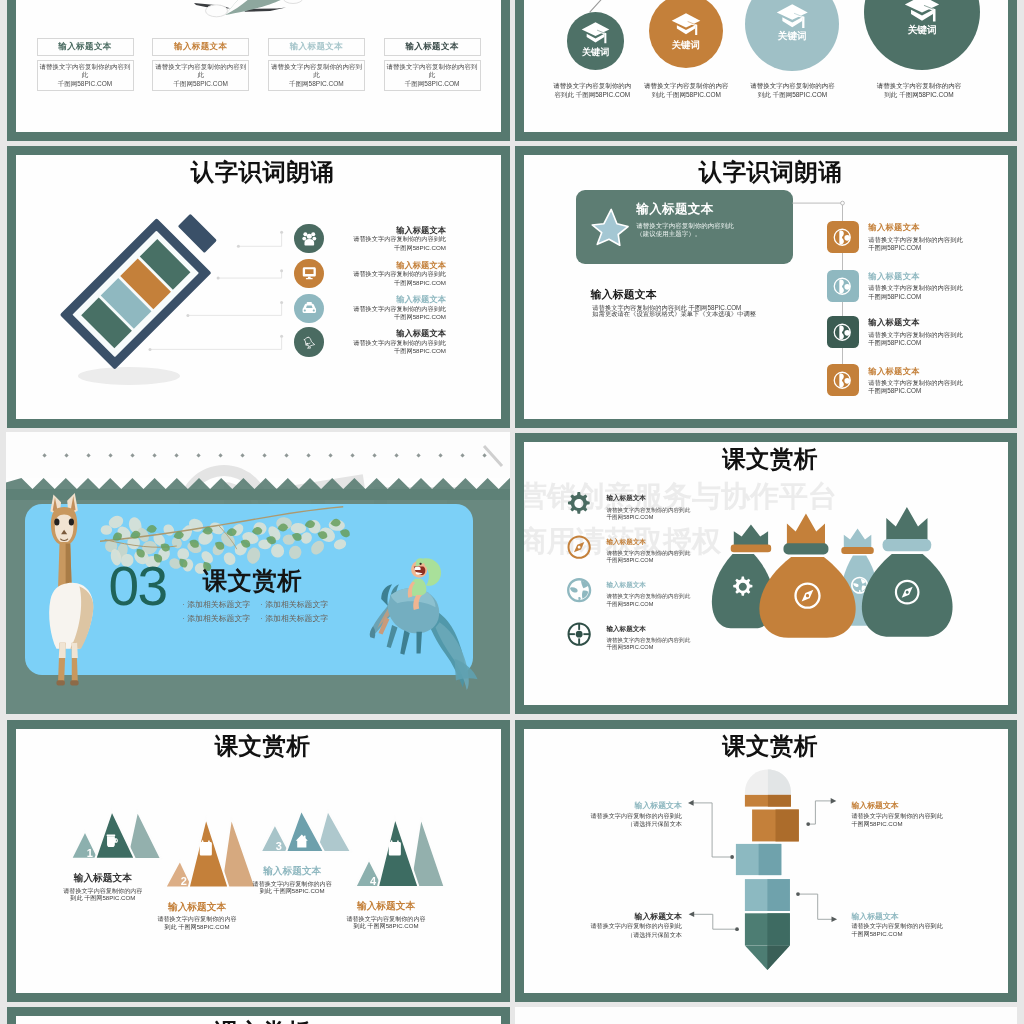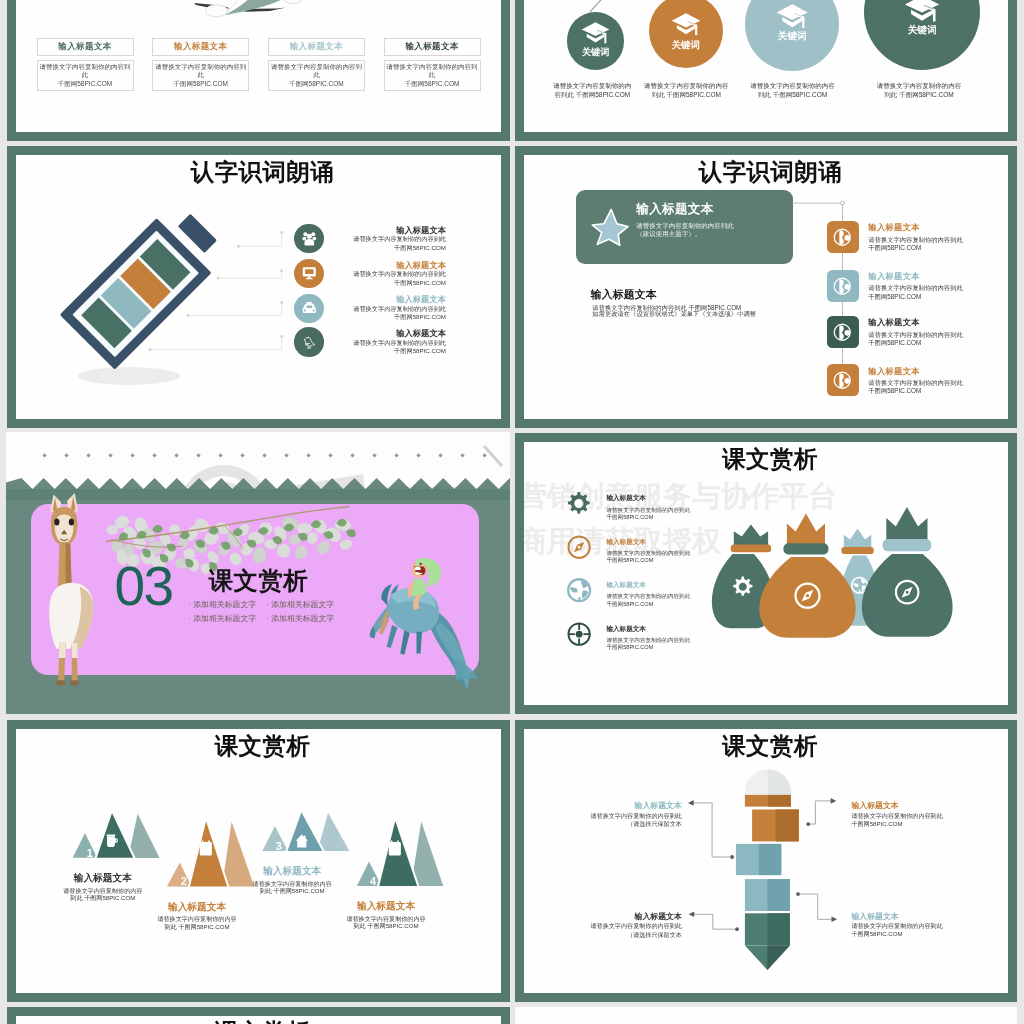"03" .s5card { background: #f0abfc -> #7dd3fc; left: 25px -> 19px }
